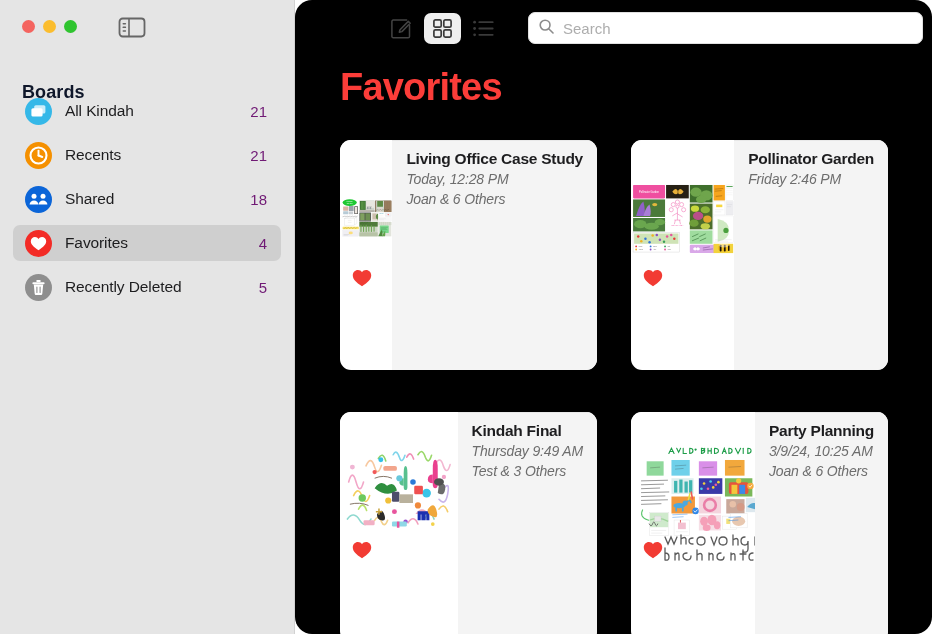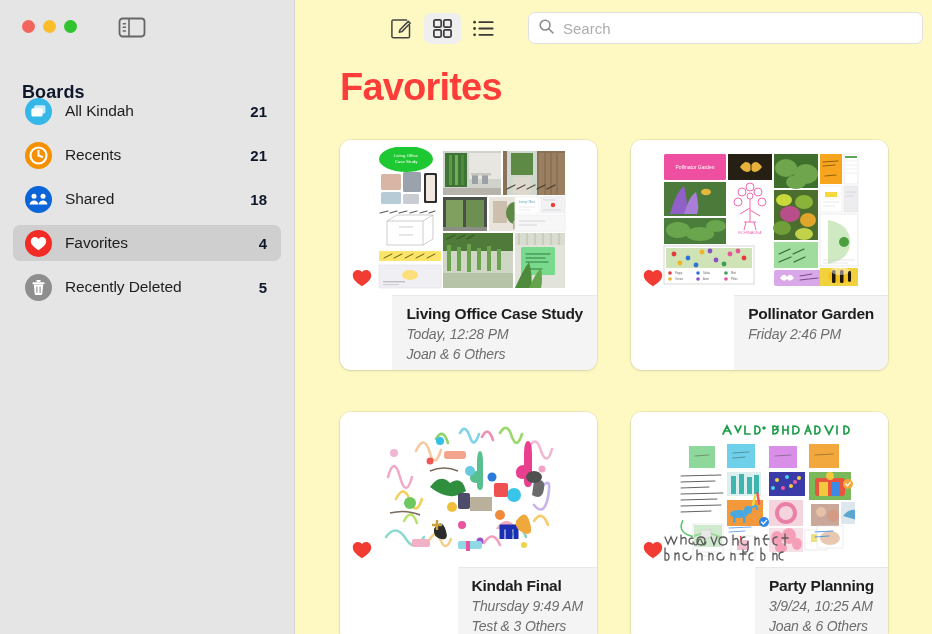"Search" #content { background: #fef9c3 -> #000000; border-radius: none -> 17px }
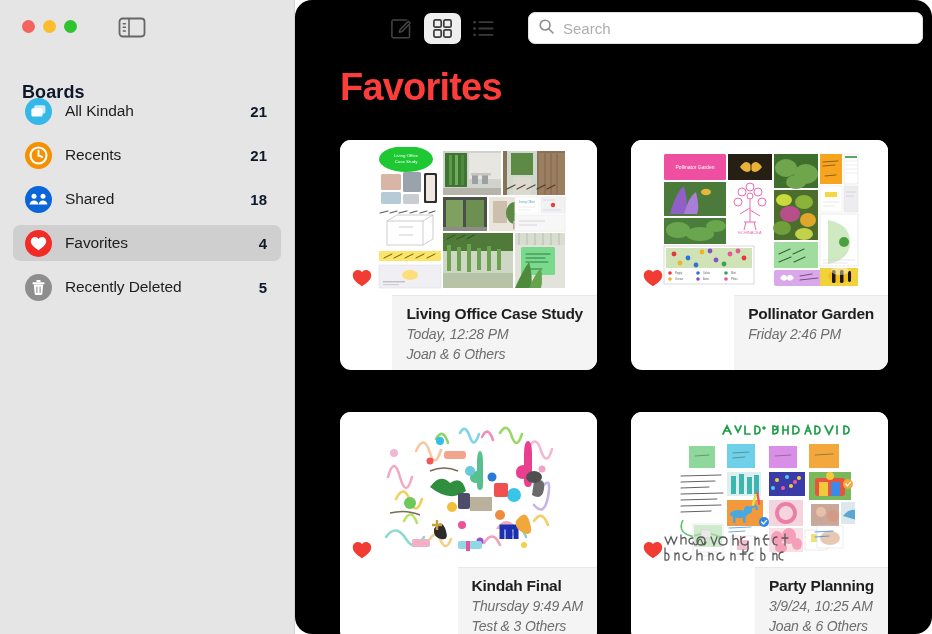"21" .side-count { color: #0f172a -> #701a75; font-weight: bold -> none }
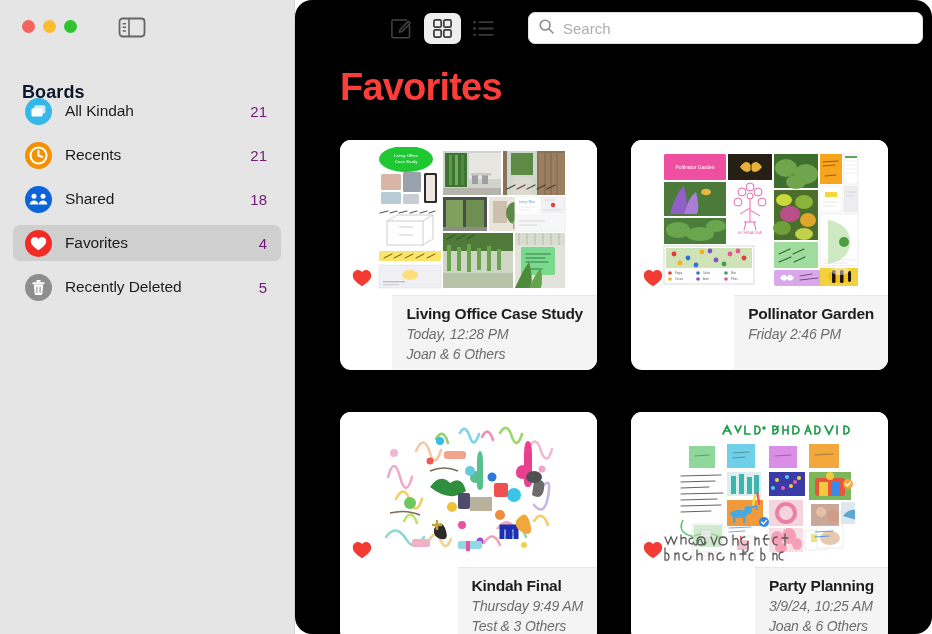"Living Office Case Study" .card { align-items: flex-end -> none; flex-direction: column -> none }
